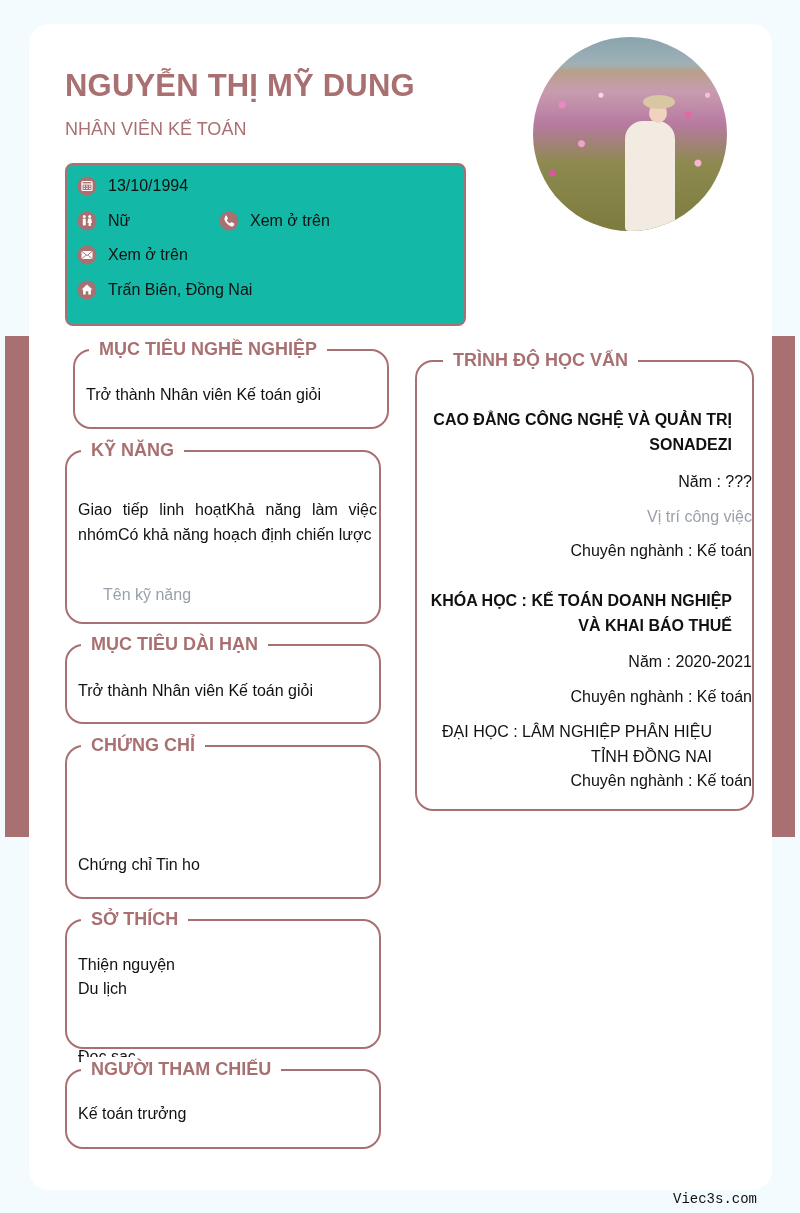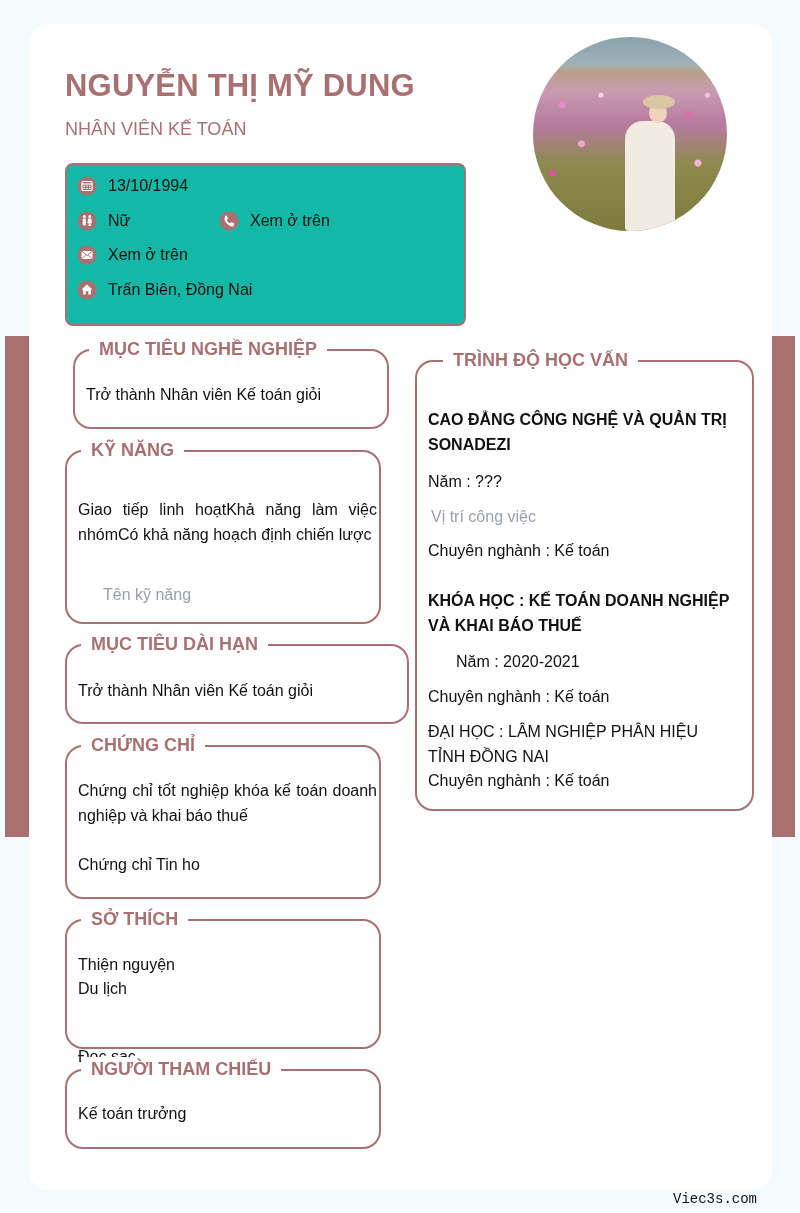"TRÌNH ĐỘ HỌC VẤN" div.section { text-align: none -> right }
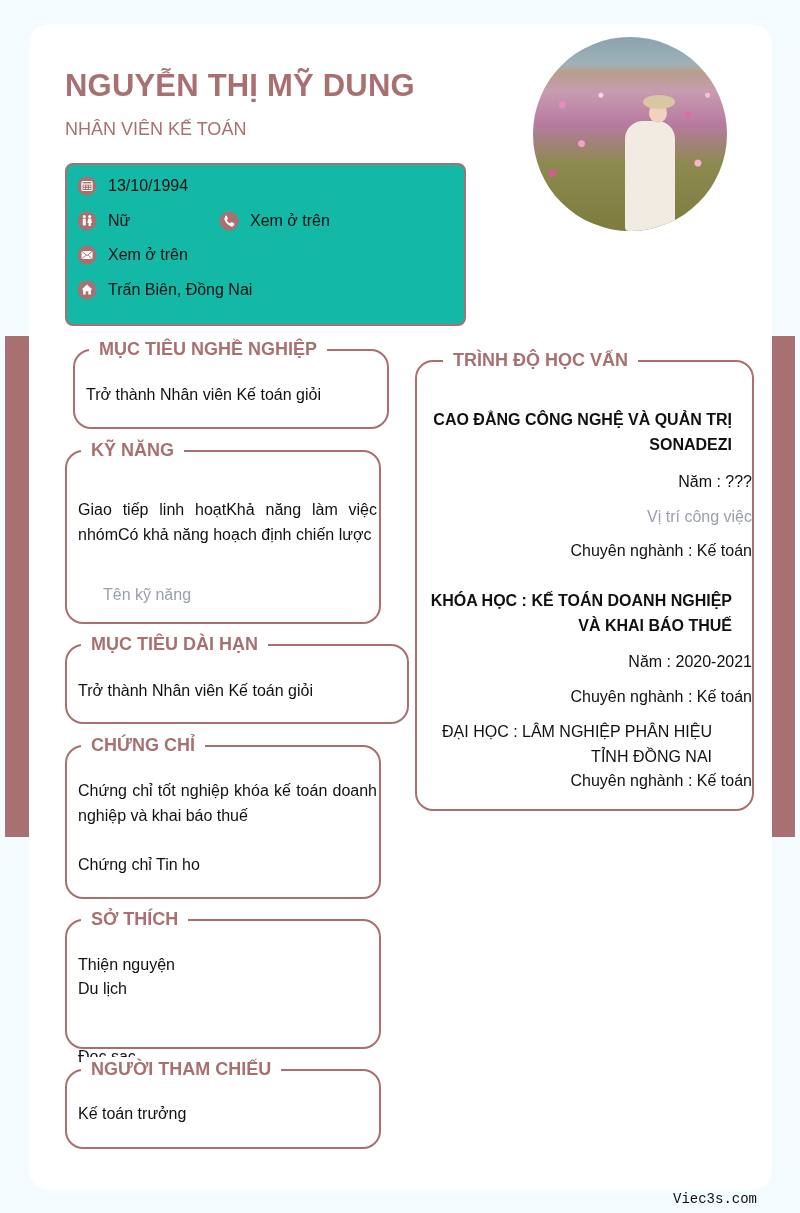"MỤC TIÊU DÀI HẠN" div.section { width: 344px -> 316px }
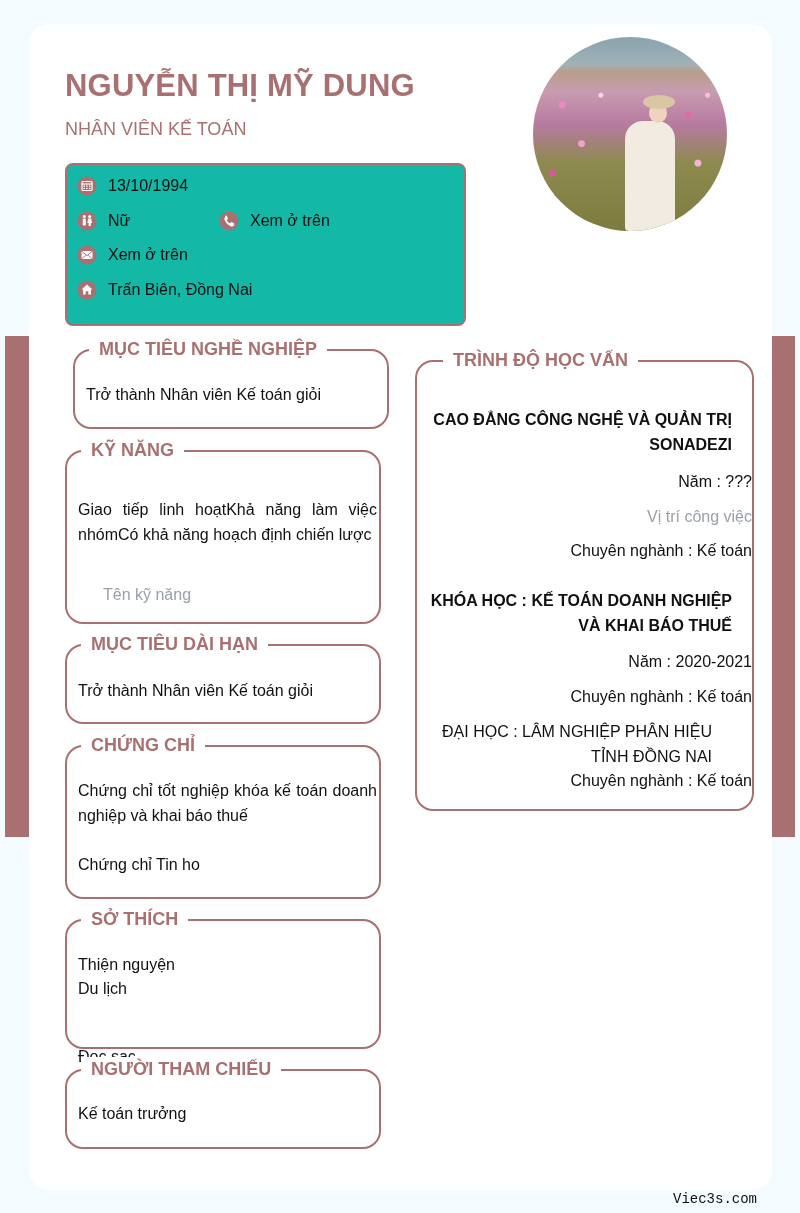"Chứng chỉ tốt nghiệp khóa" div.section-body { html: <div>Chứng chỉ tốt nghiệp khóa kế toán doanh nghiệp và khai báo thuế</div> -> none }
